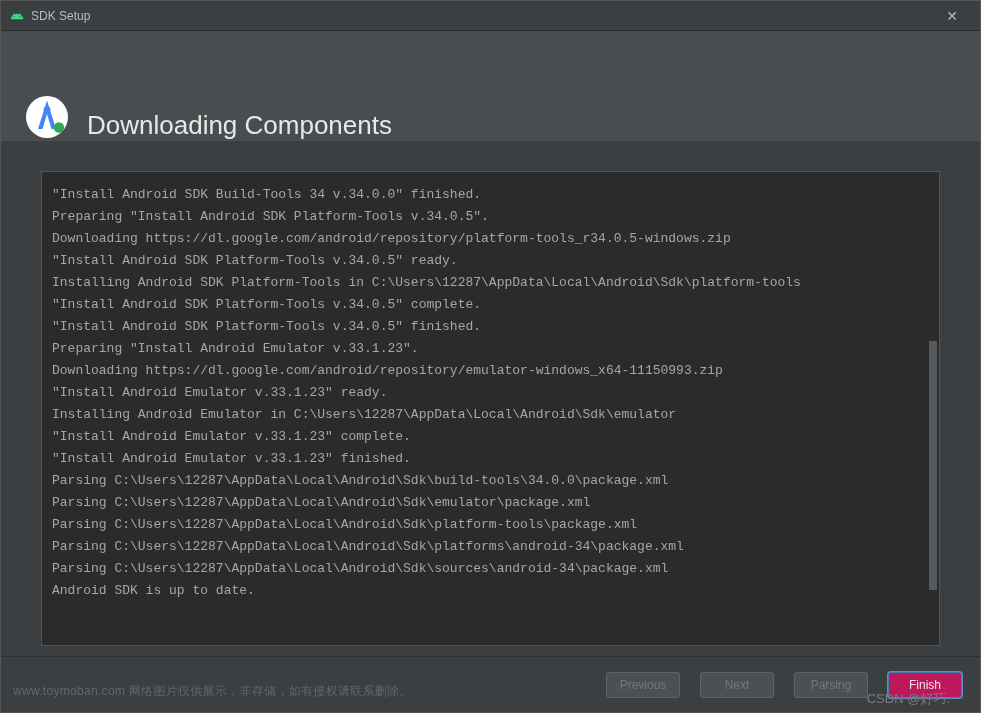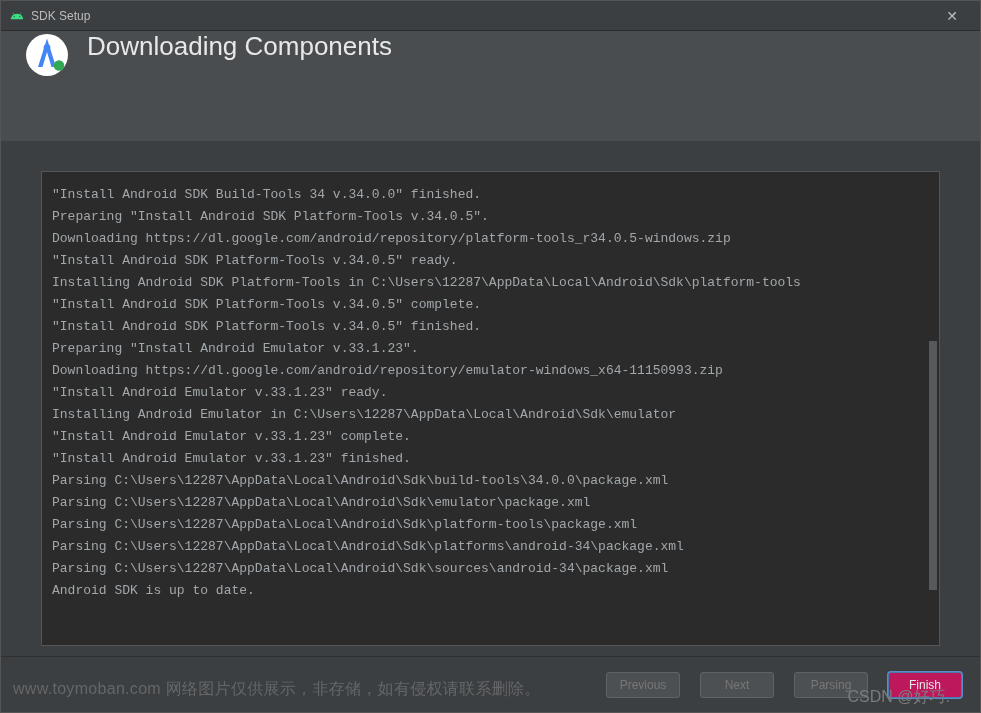"Downloading Components" .header { align-items: flex-start -> flex-end }
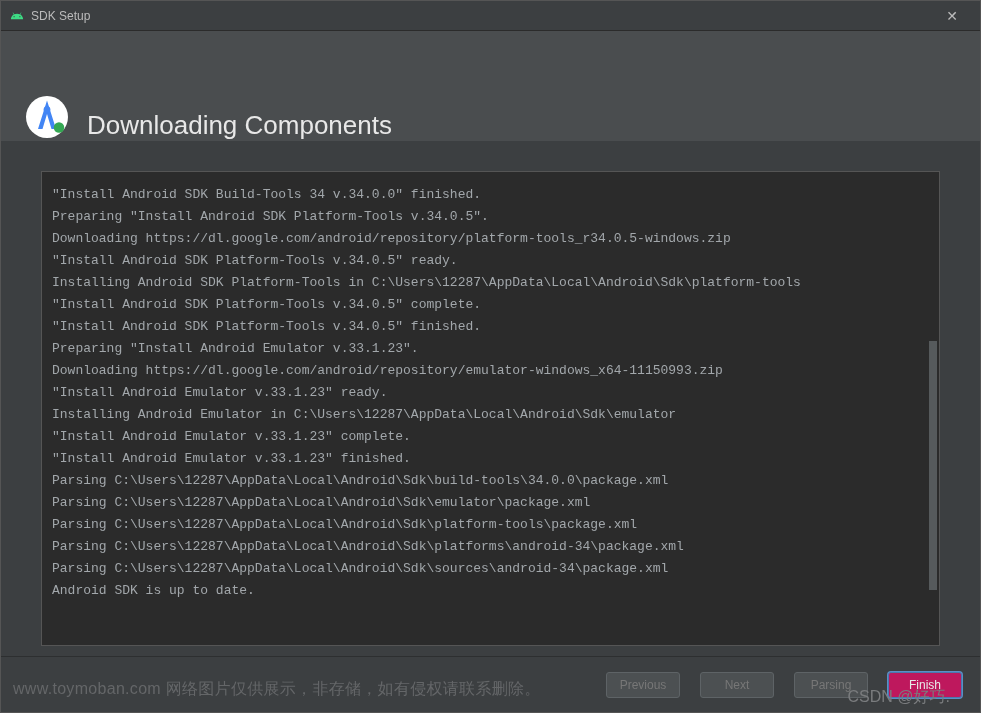"www.toymoban.com 网络图片仅供展示，非存储，如有侵权请联系删除。" .watermark { font-size: 16px -> 12px }
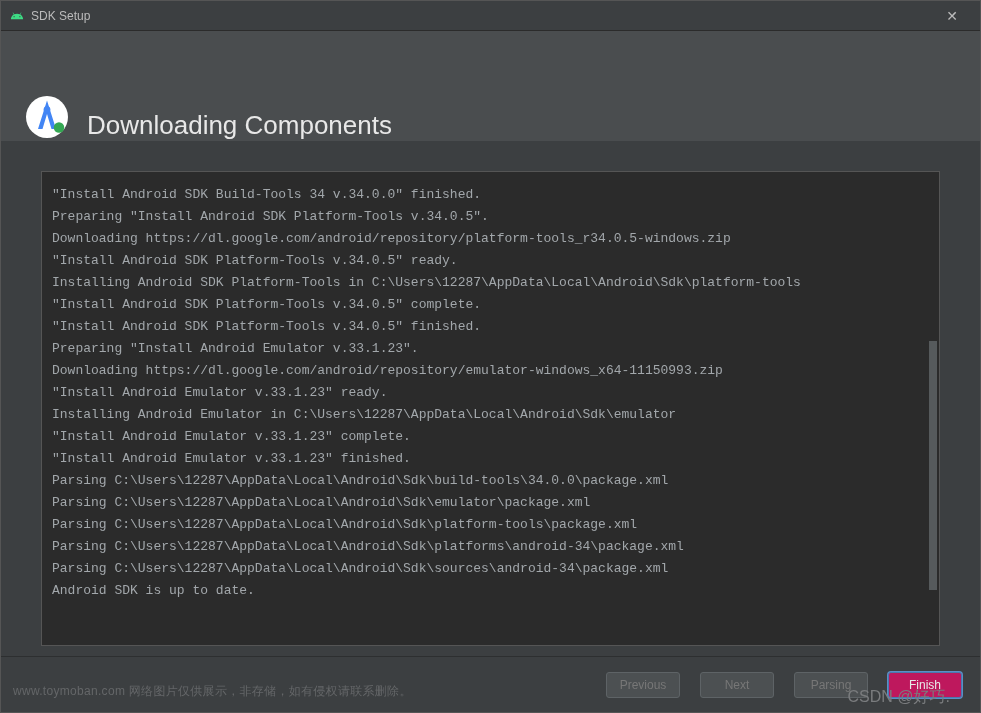"CSDN @好巧." .watermark2 { font-size: 16px -> 13px }
